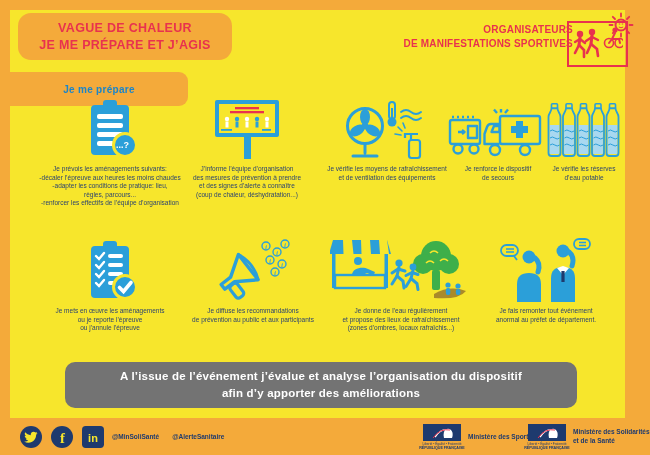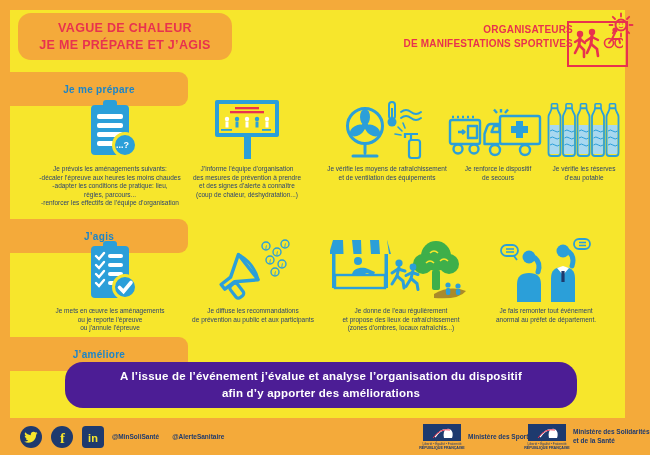"J’agis" div.pill { html: <div>J’agis</div> -> none }
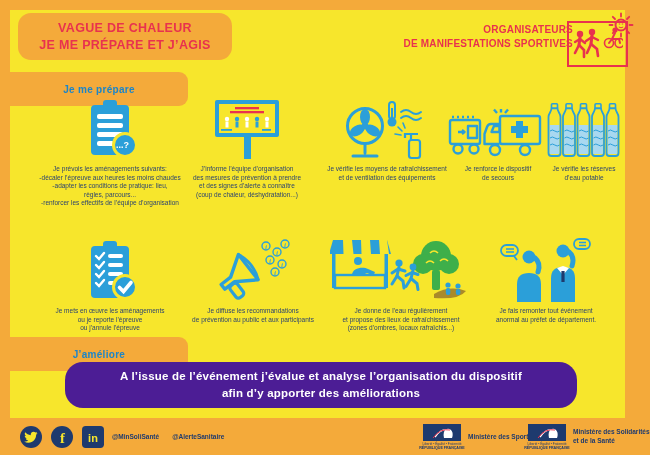"J’améliore" div.pill { html: <div>J’améliore</div> -> none }
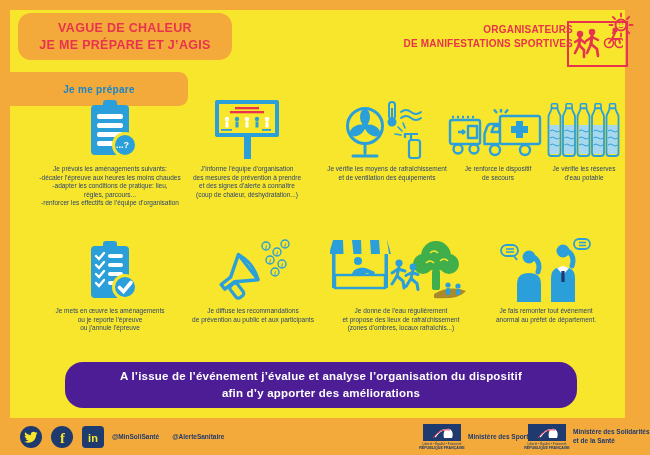"A l’issue de l’événement j’évalue" .banner { background: #4c1d95 -> #737373; border-radius: 18px -> 10px }
